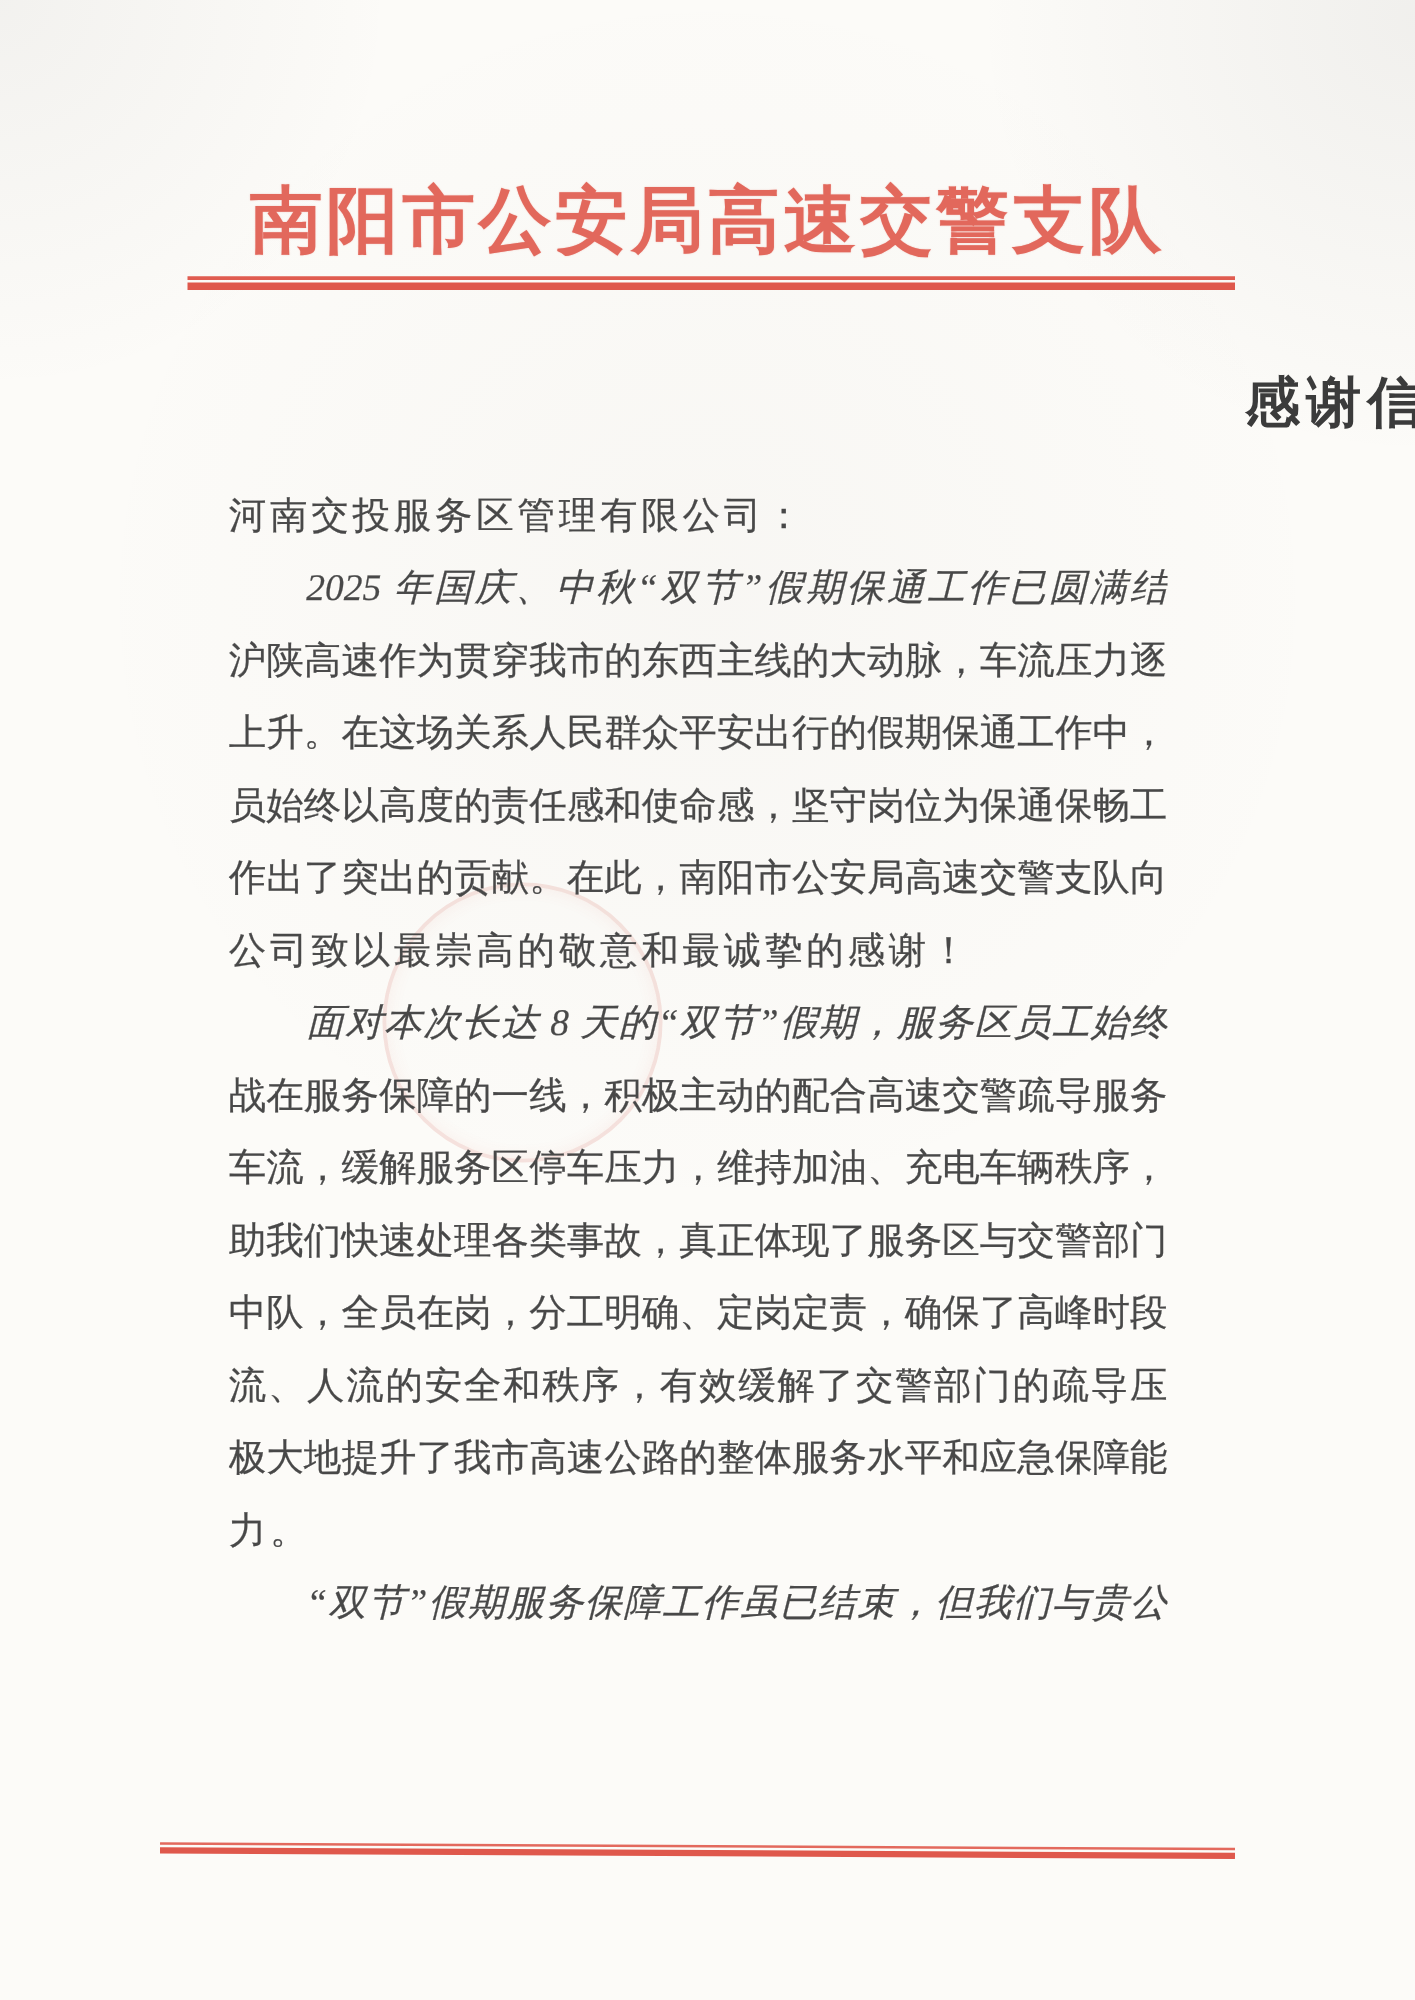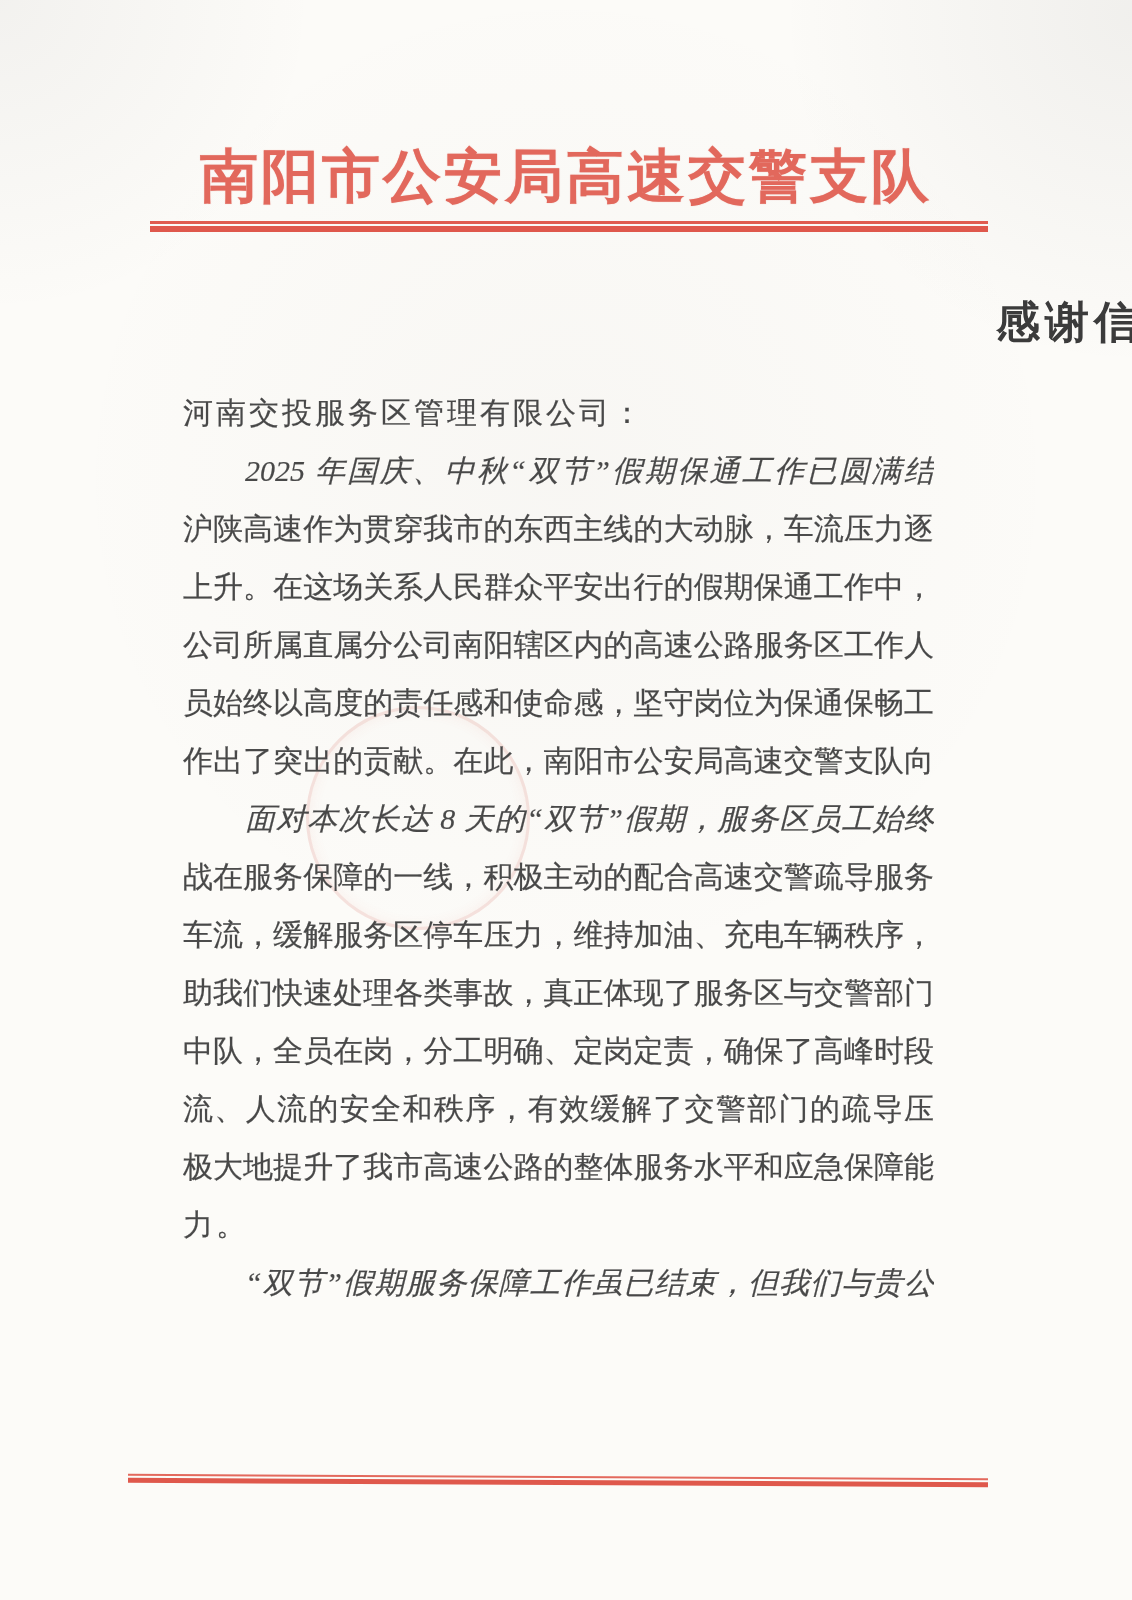"公司所属直属分公司南阳辖区内的高速公路服务区工作人" div.line { html: <div>公司所属直属分公司南阳辖区内的高速公路服务区工作人</div> -> none }
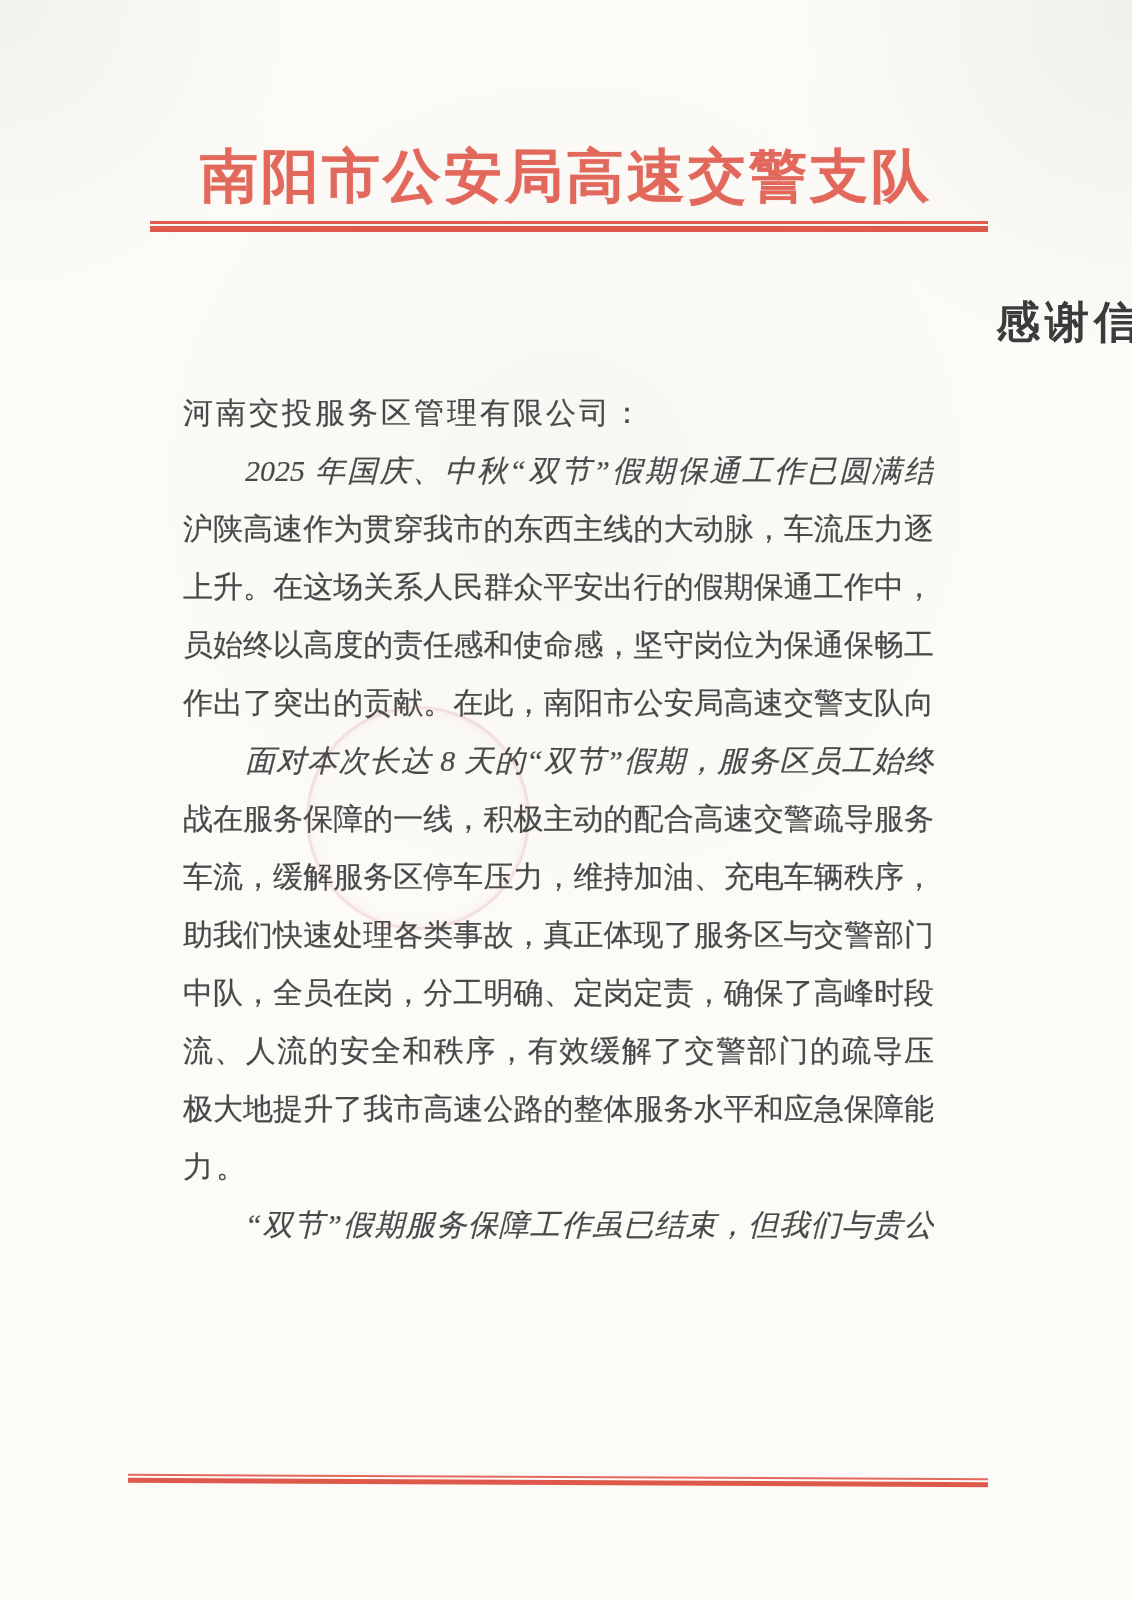"公司致以最崇高的敬意和最诚挚的感谢！" div.line { html: none -> <div>公司致以最崇高的敬意和最诚挚的感谢！</div> }
